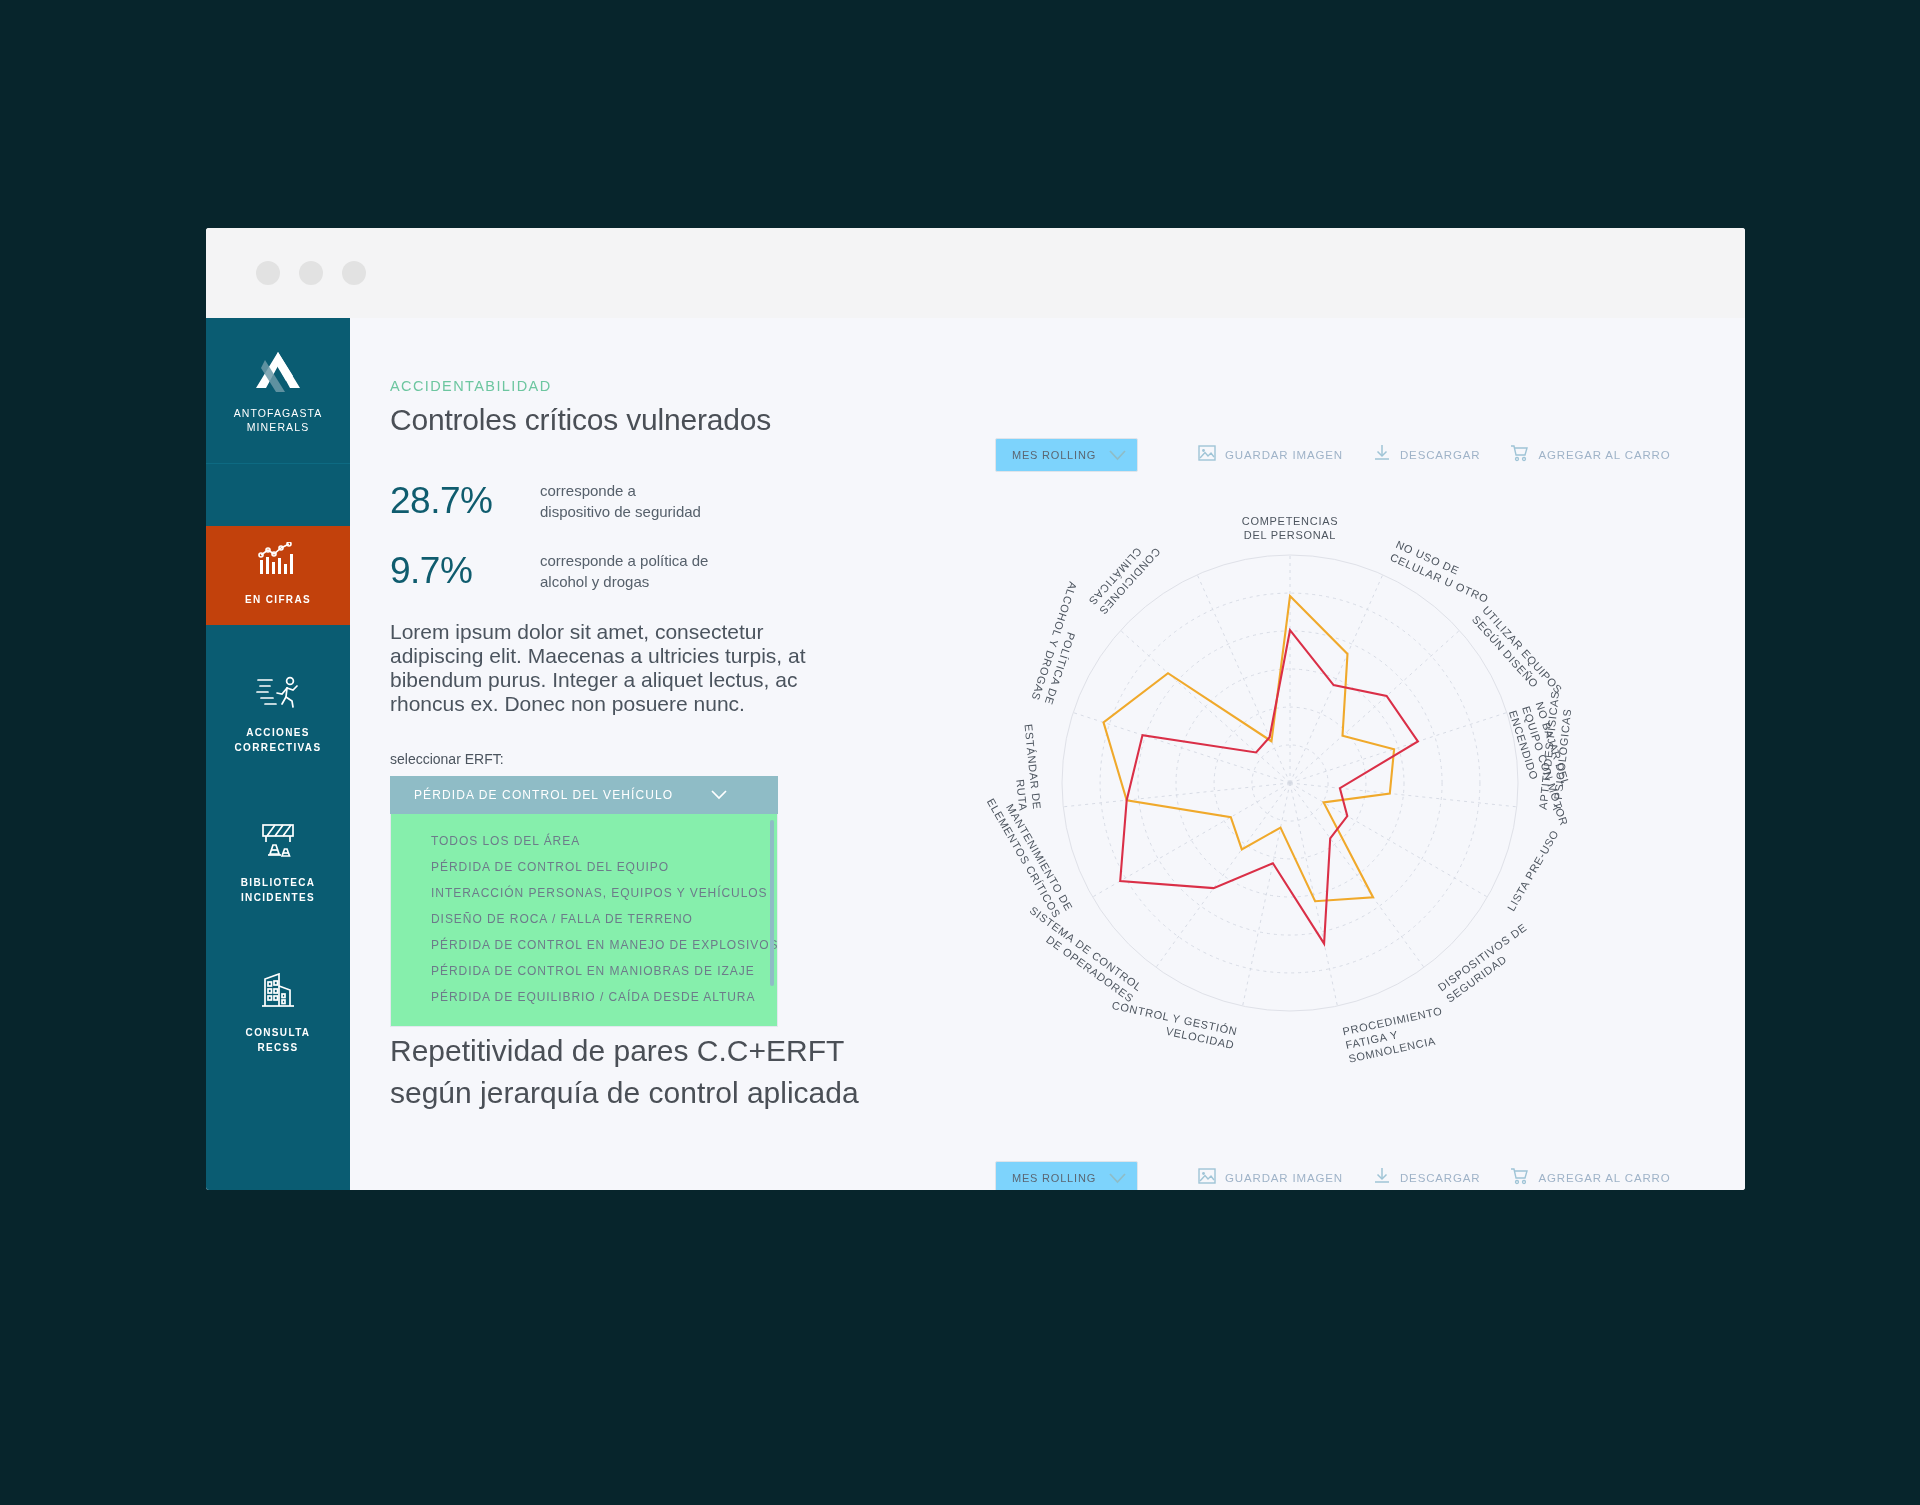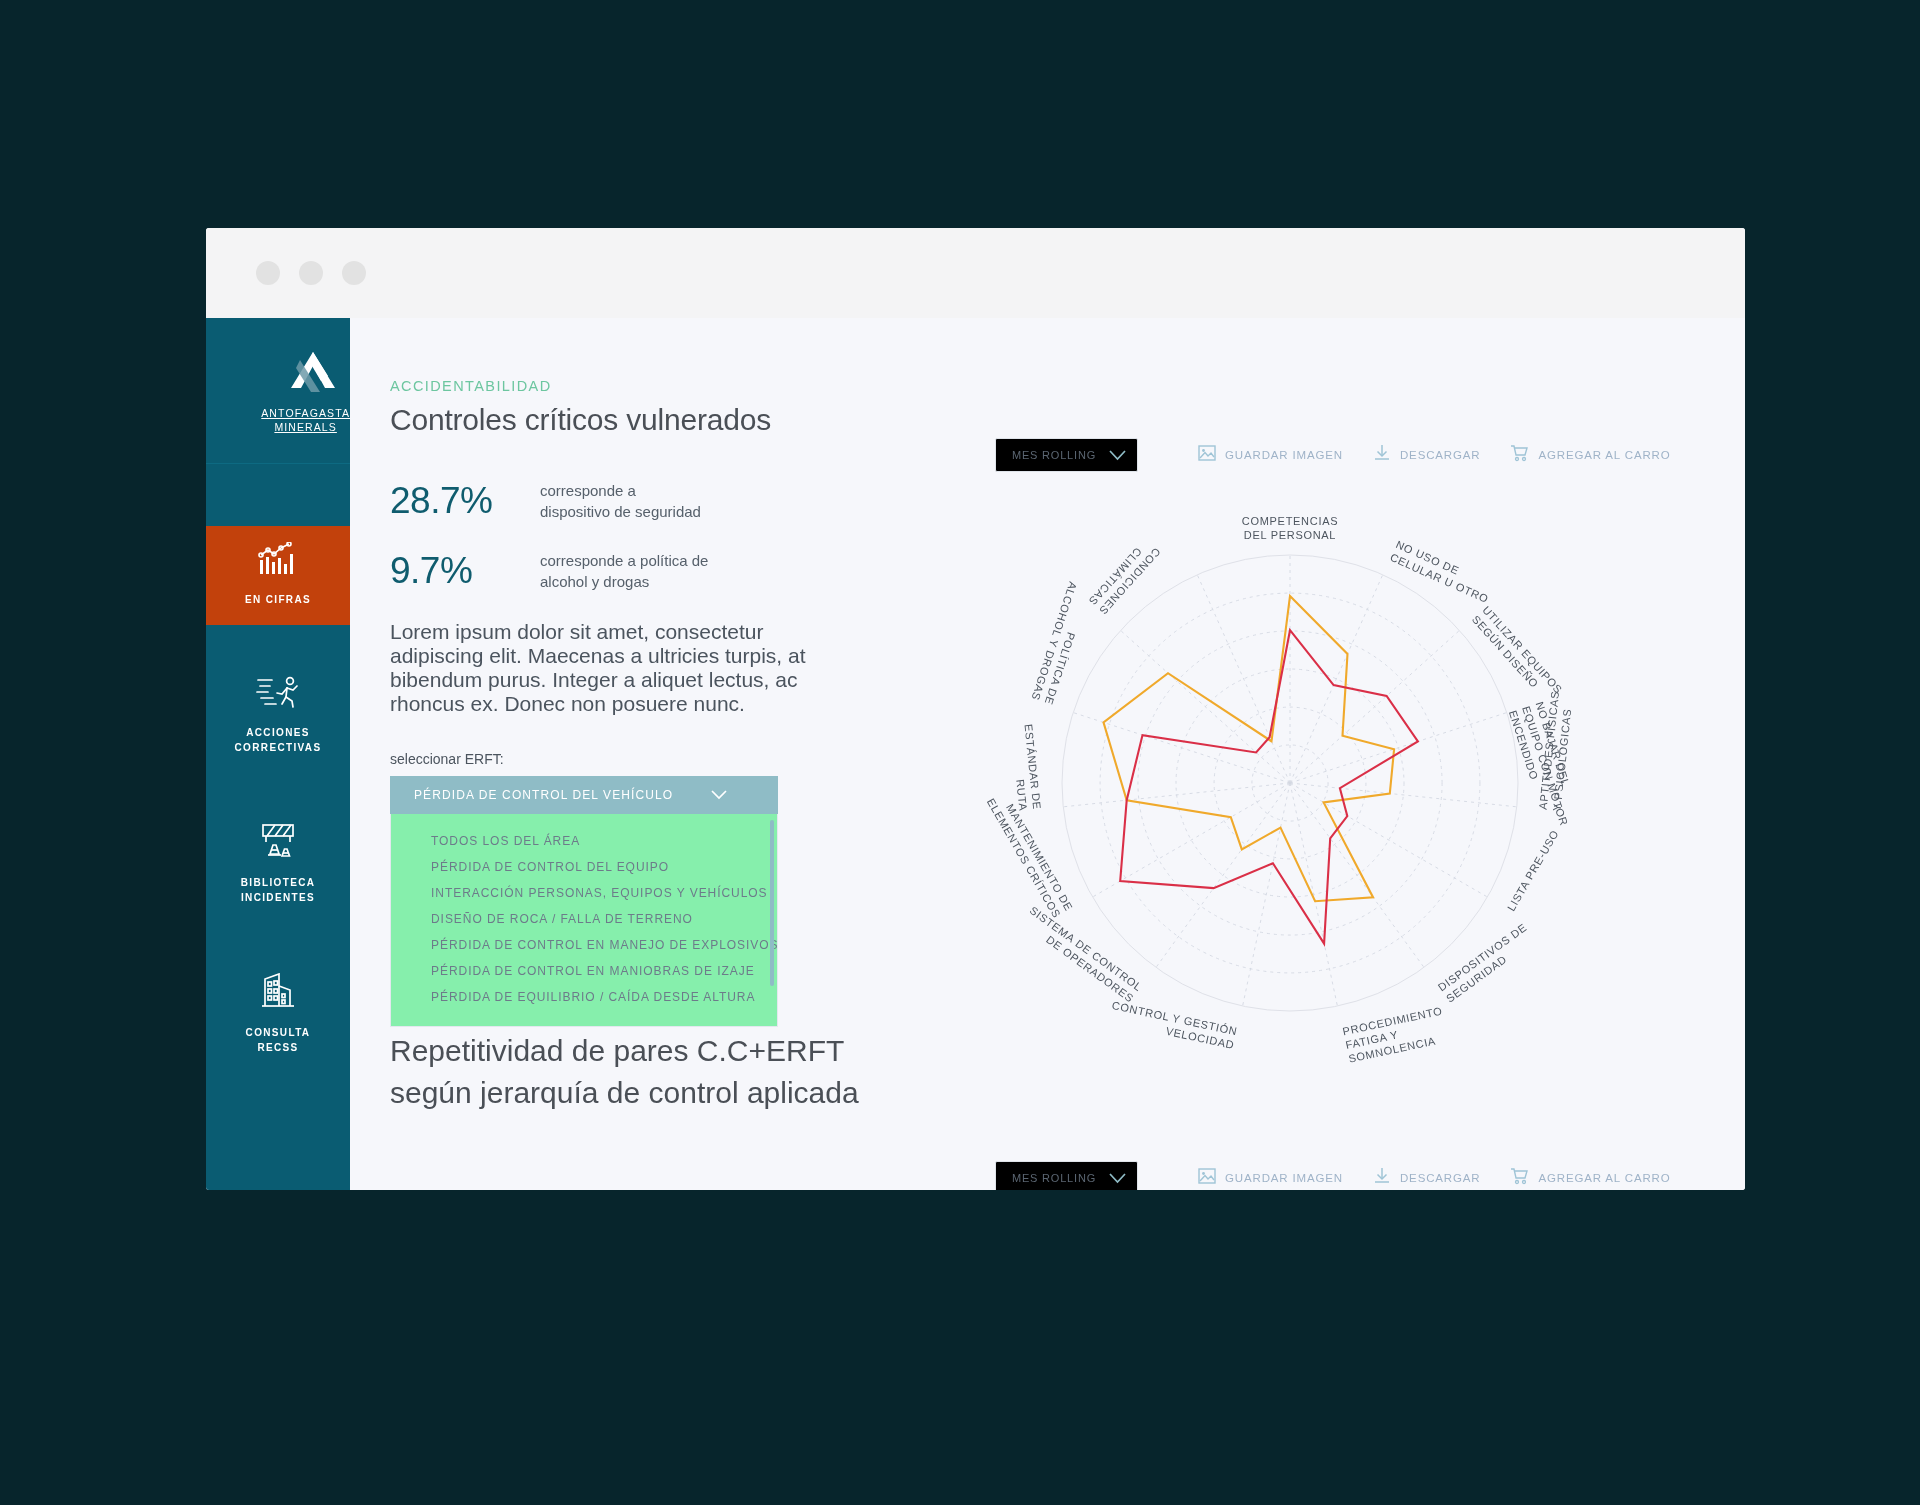"ANTOFAGASTA" .brand { align-items: flex-end -> center; text-decoration: underline -> none }
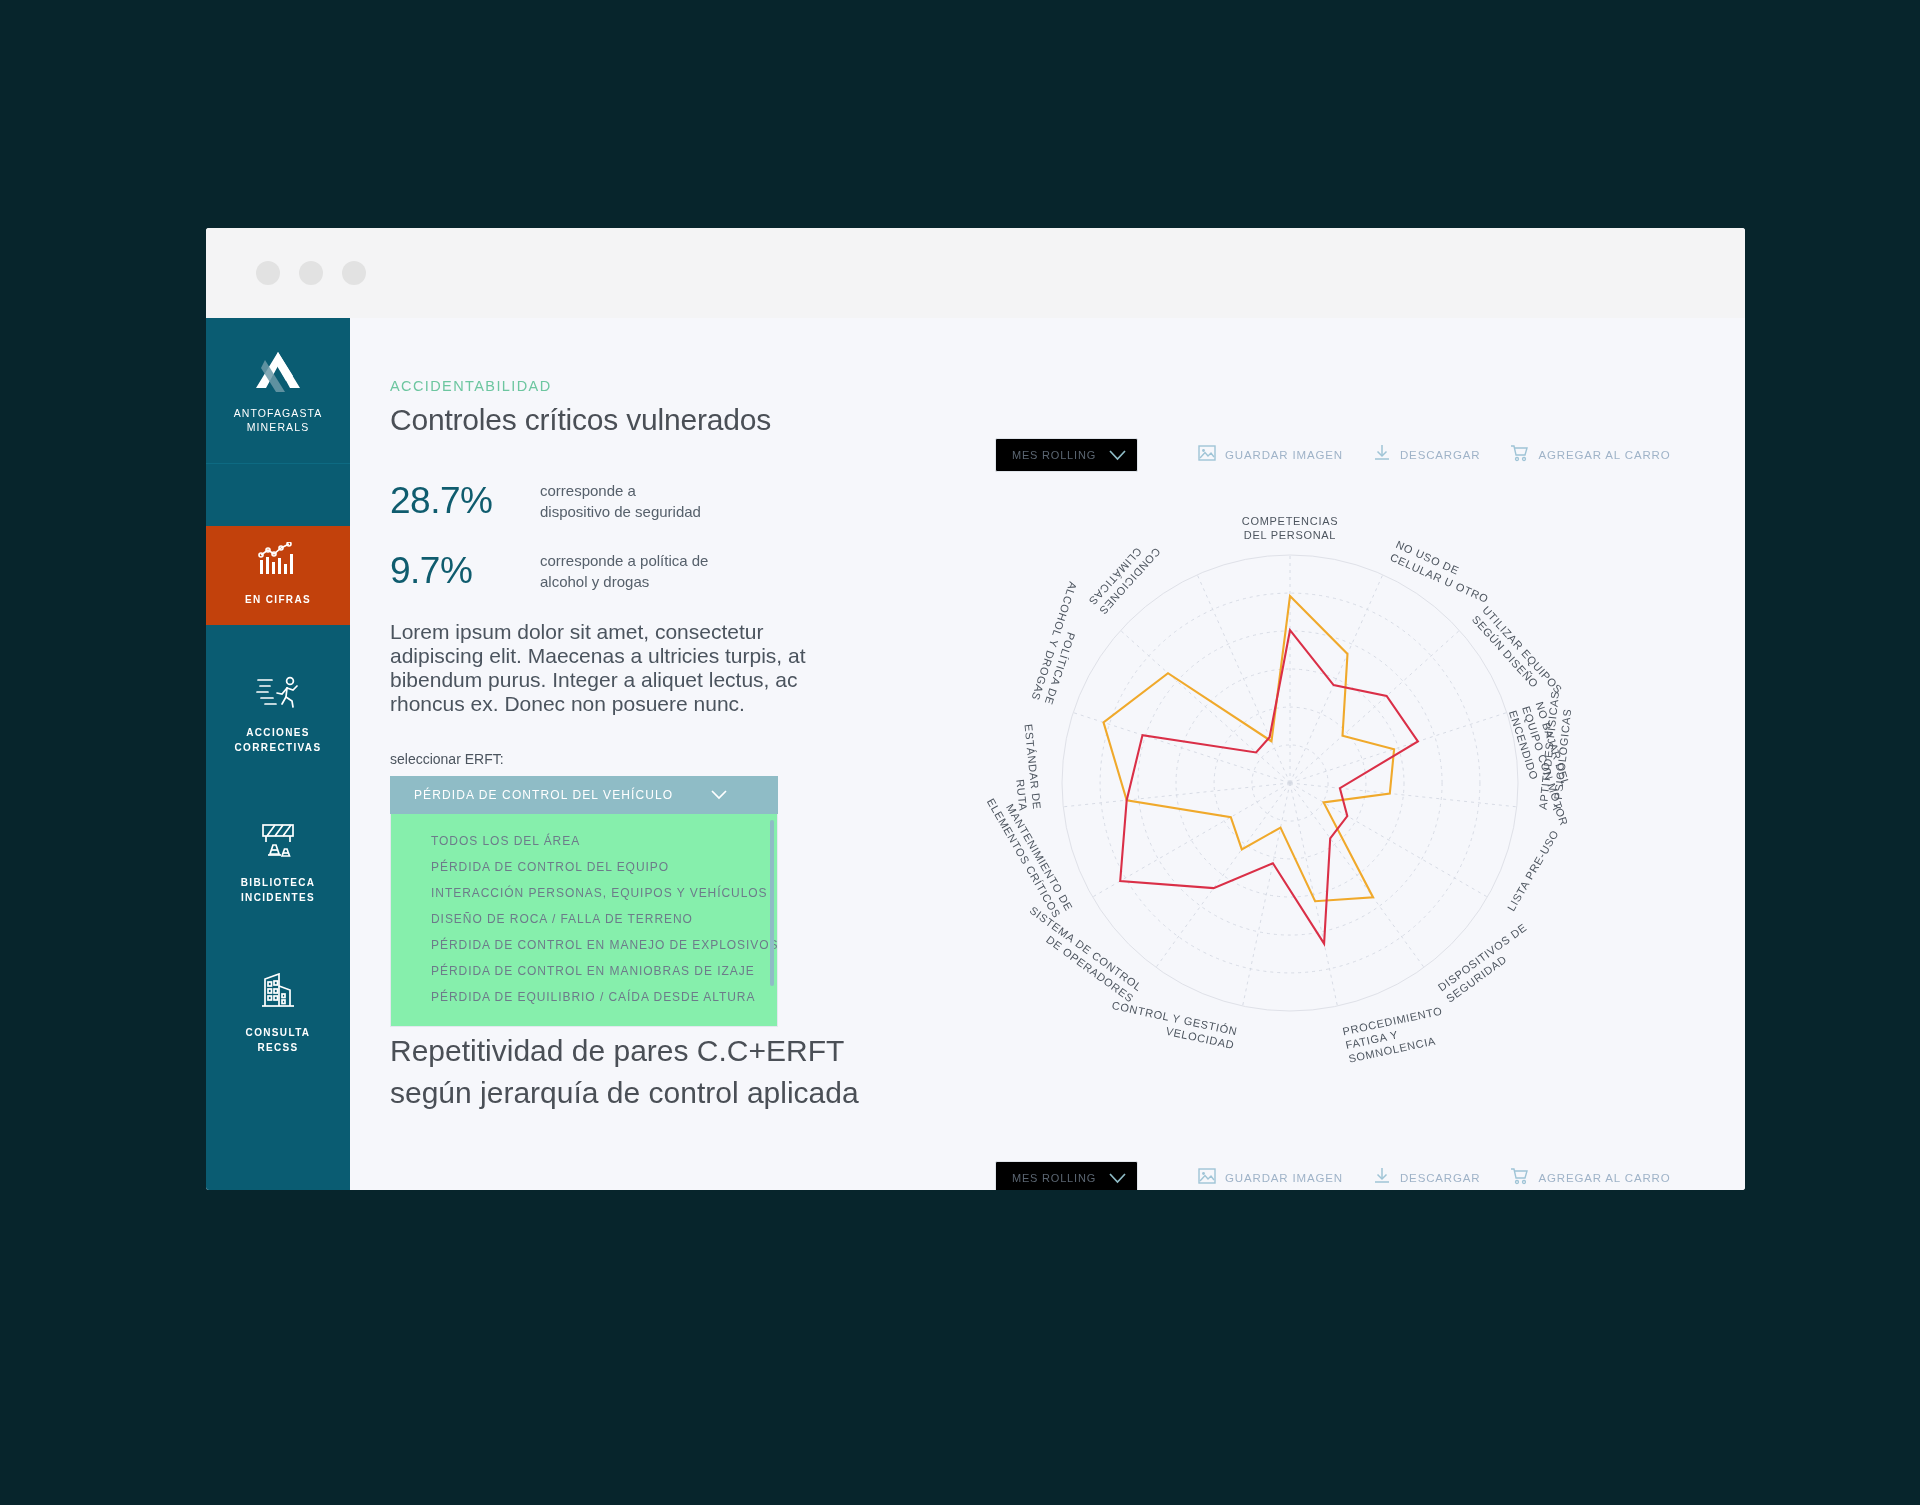"MES ROLLING" .period-select { background: #000000 -> #7dd3fc }
